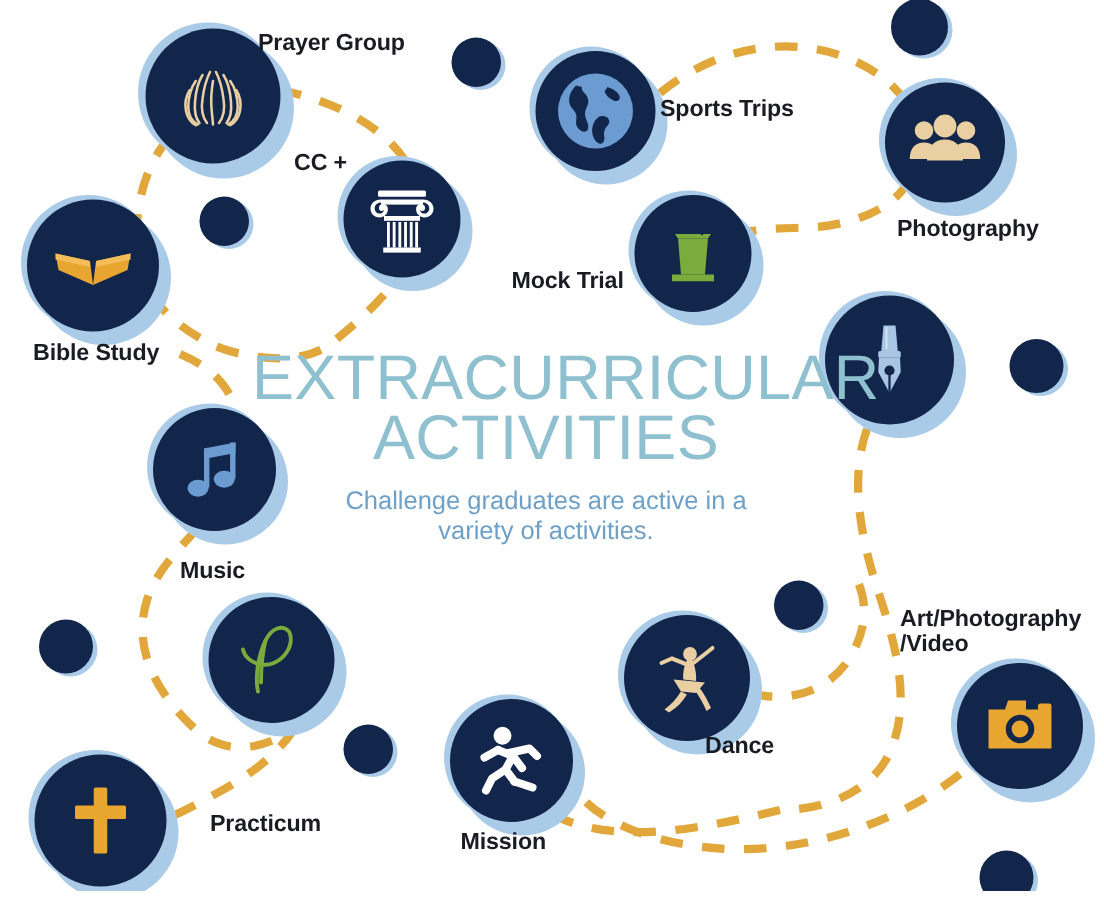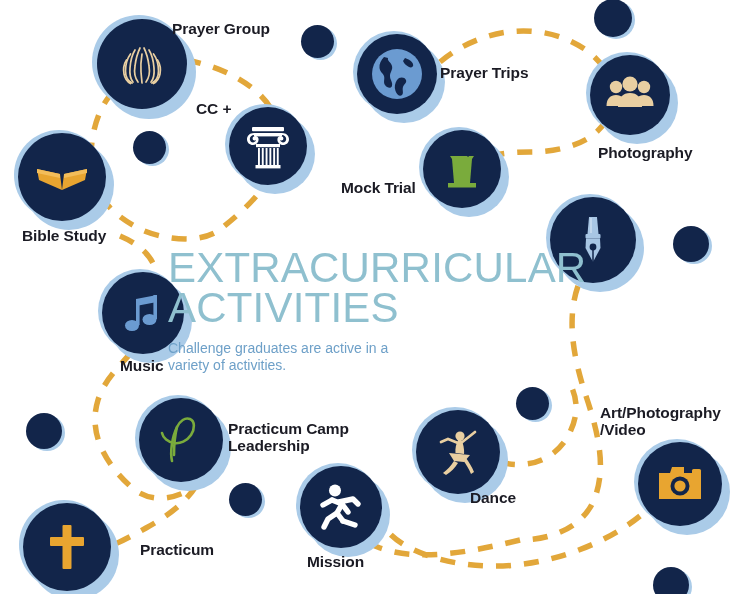"Prayer Trips" div.label { text: Prayer -> Sports }
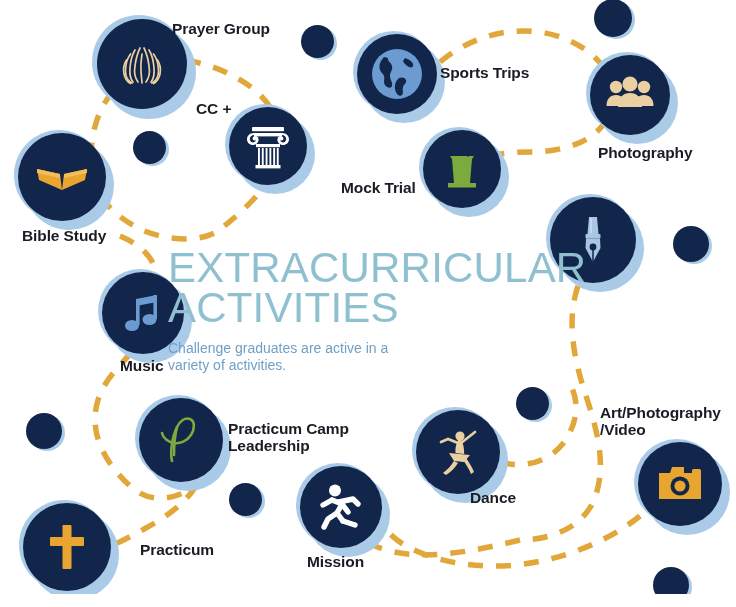"EXTRACURRICULAR" #title-block { text-align: left -> center; top: 248px -> 232px }
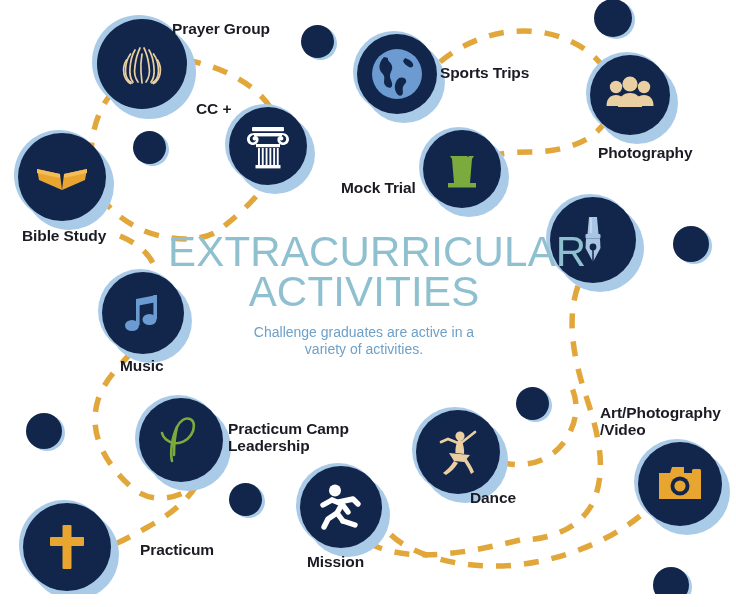"Challenge graduates are active in" #subtitle { font-size: 14px -> 17px }
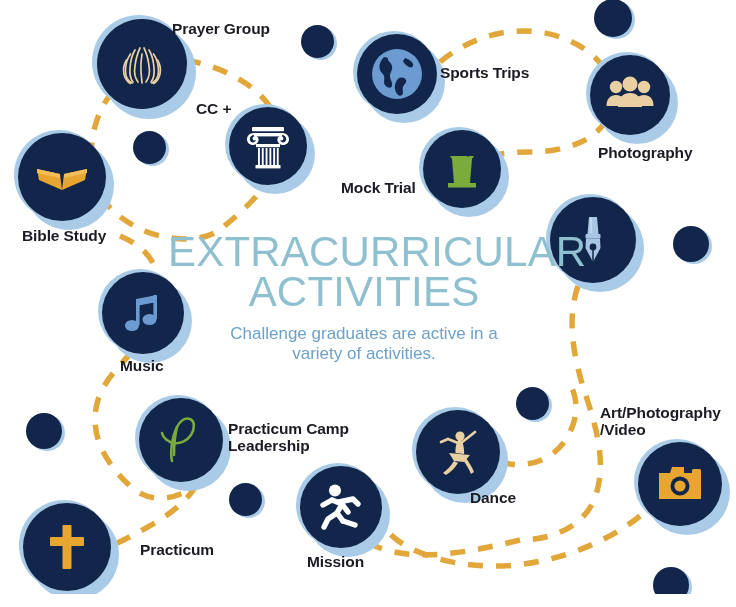"Music" div.label { top: 357px -> 372px }
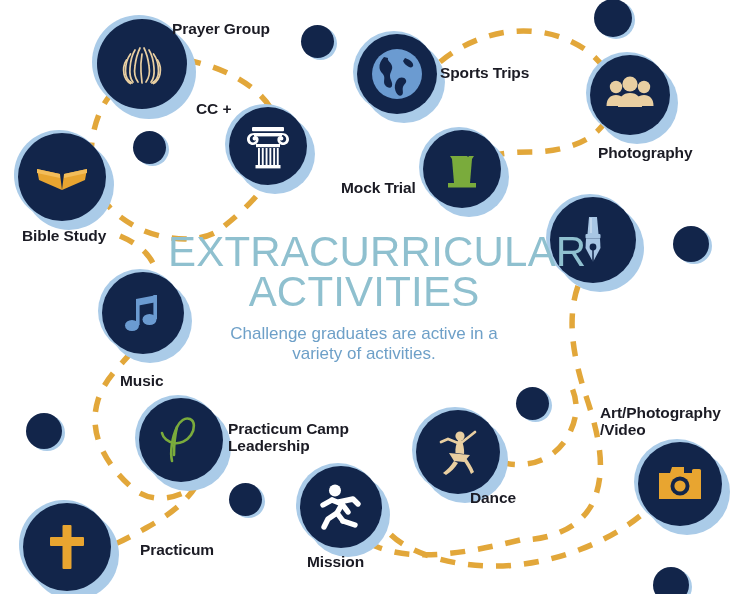"Practicum Camp" div.label { html: <div>Practicum Camp Leadership</div> -> none }
